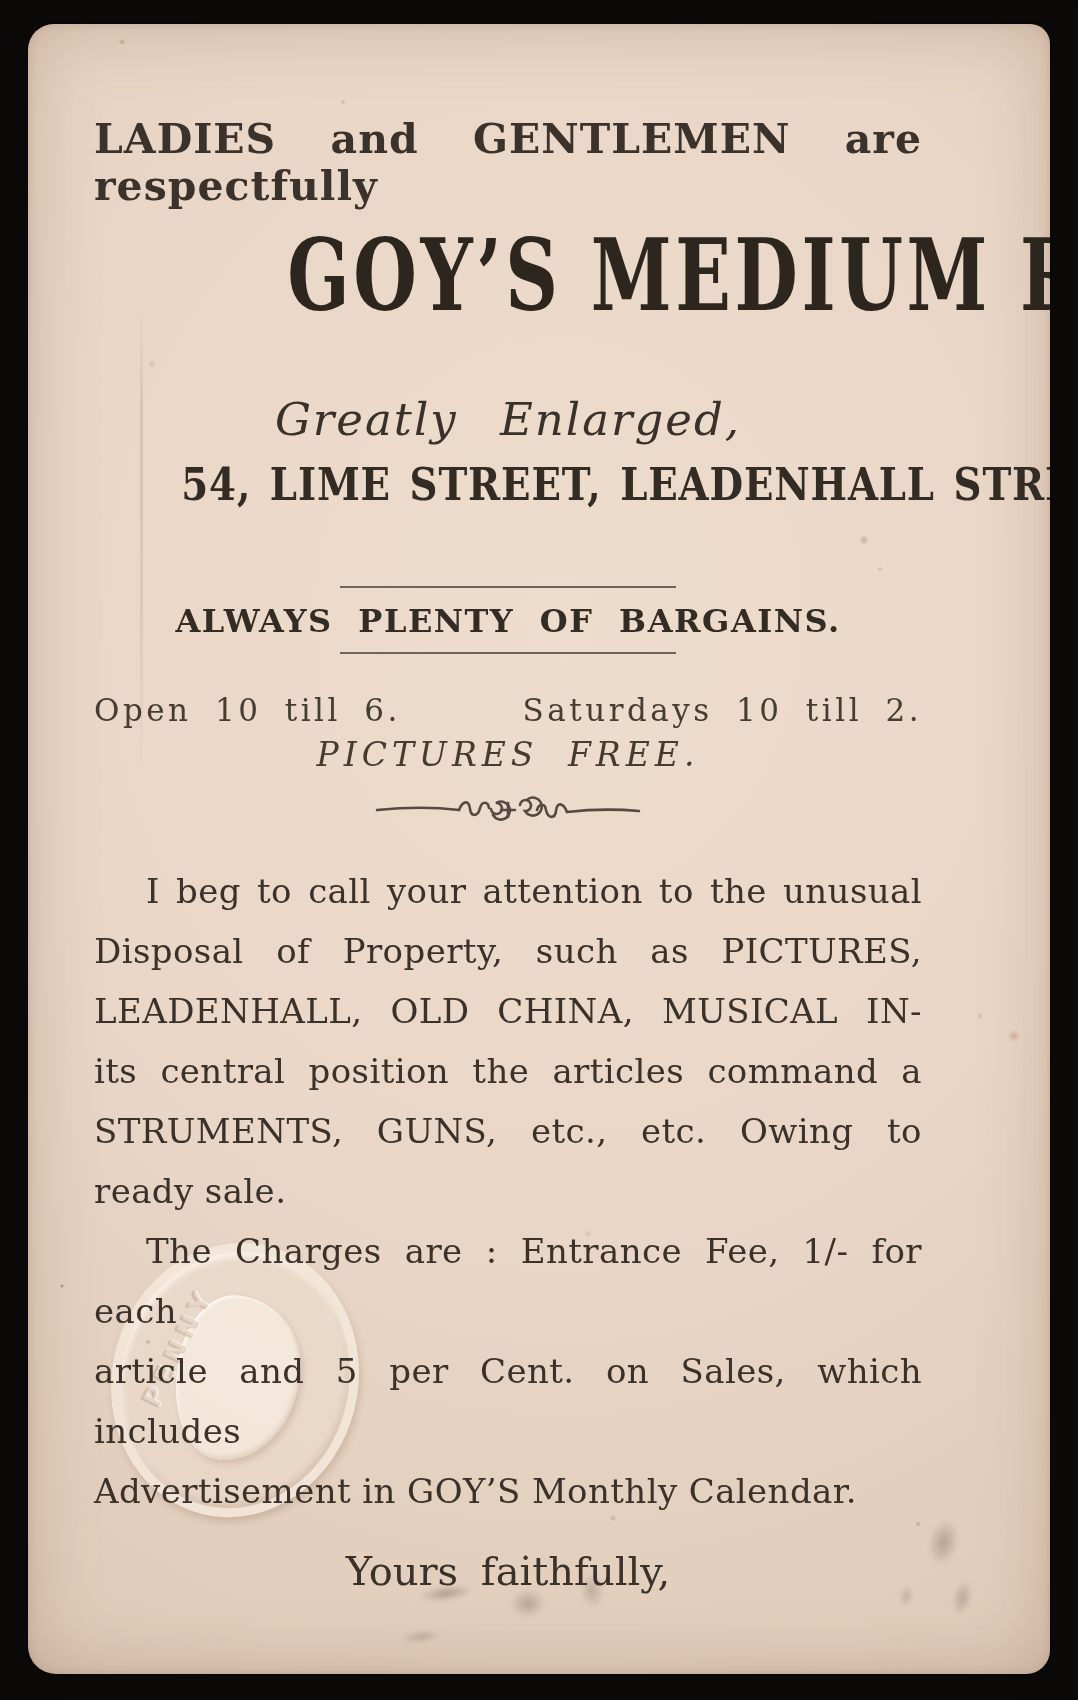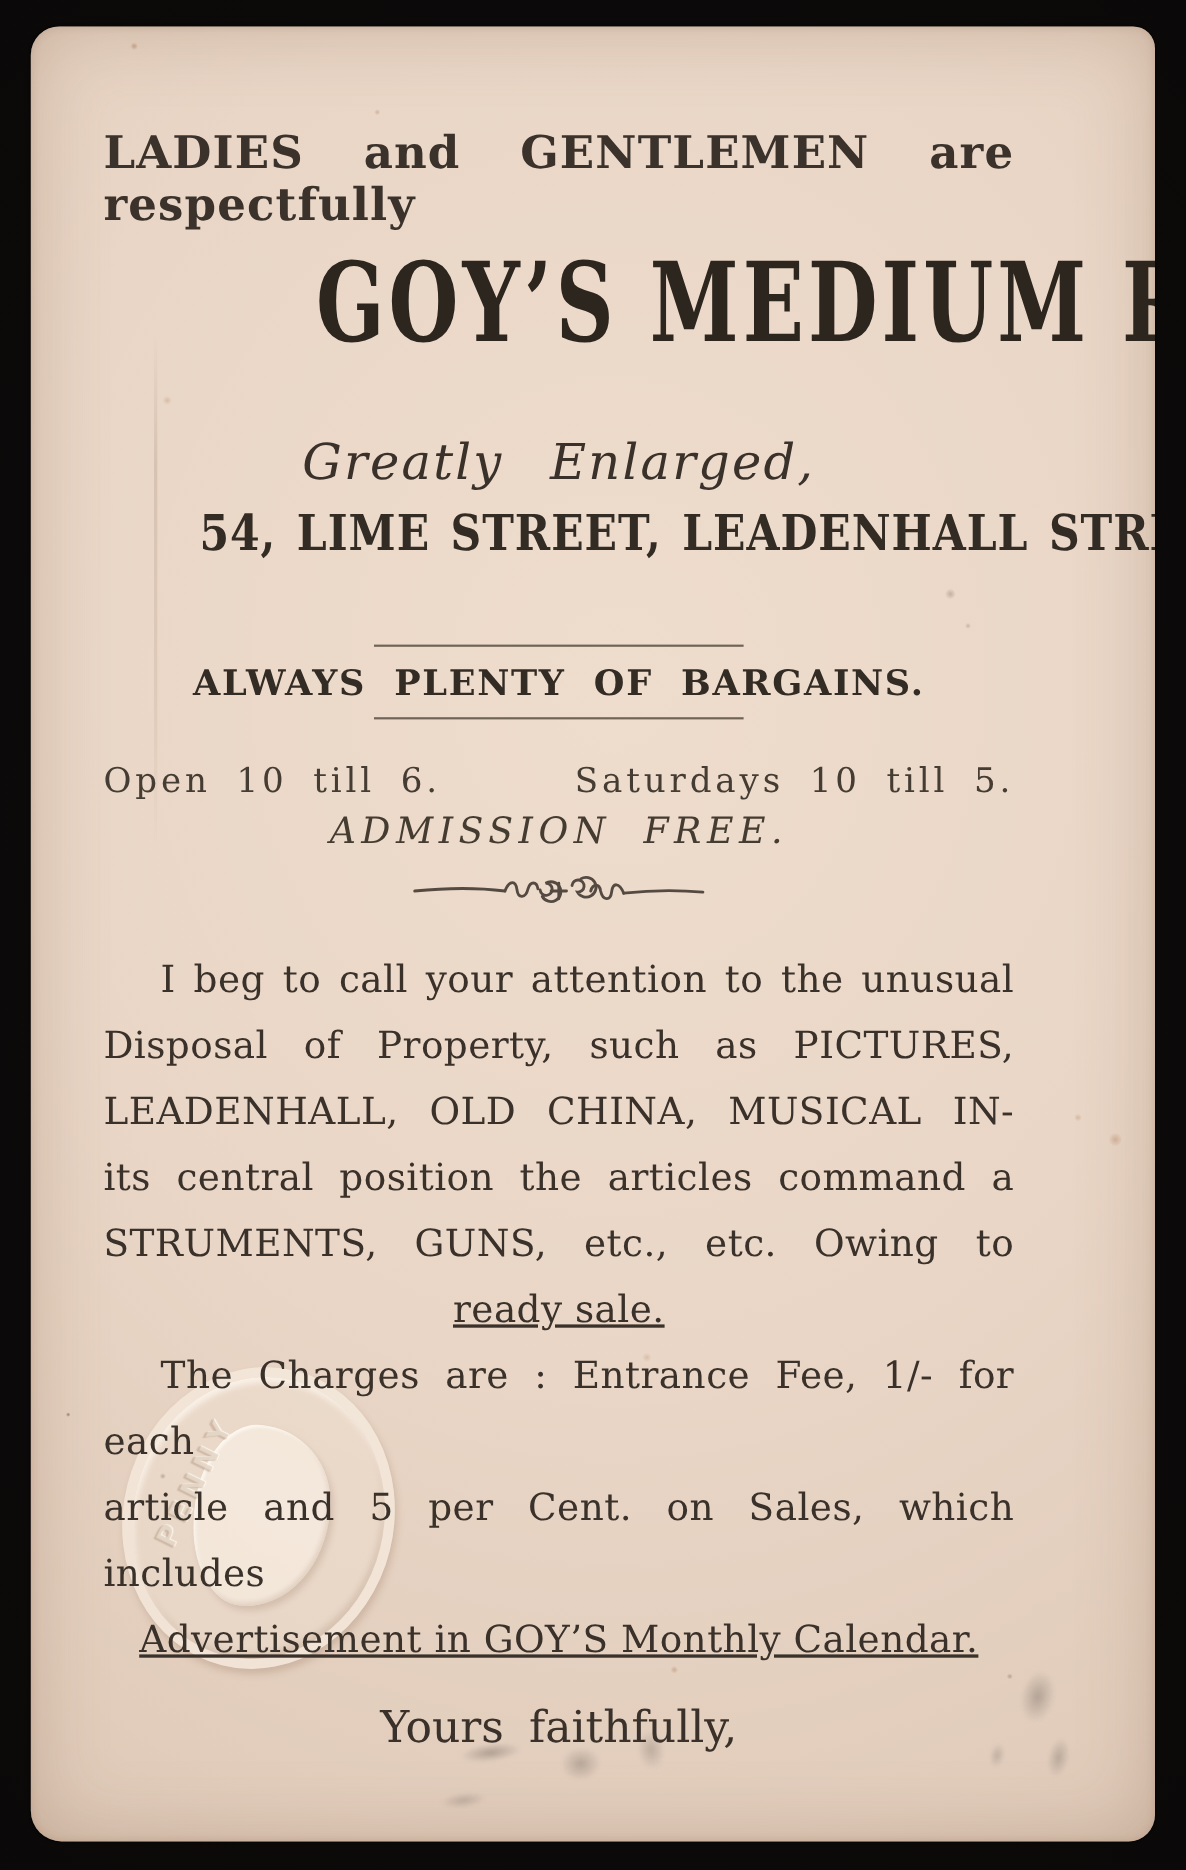"Saturdays 10 till 5." span { text: 5 -> 2 }
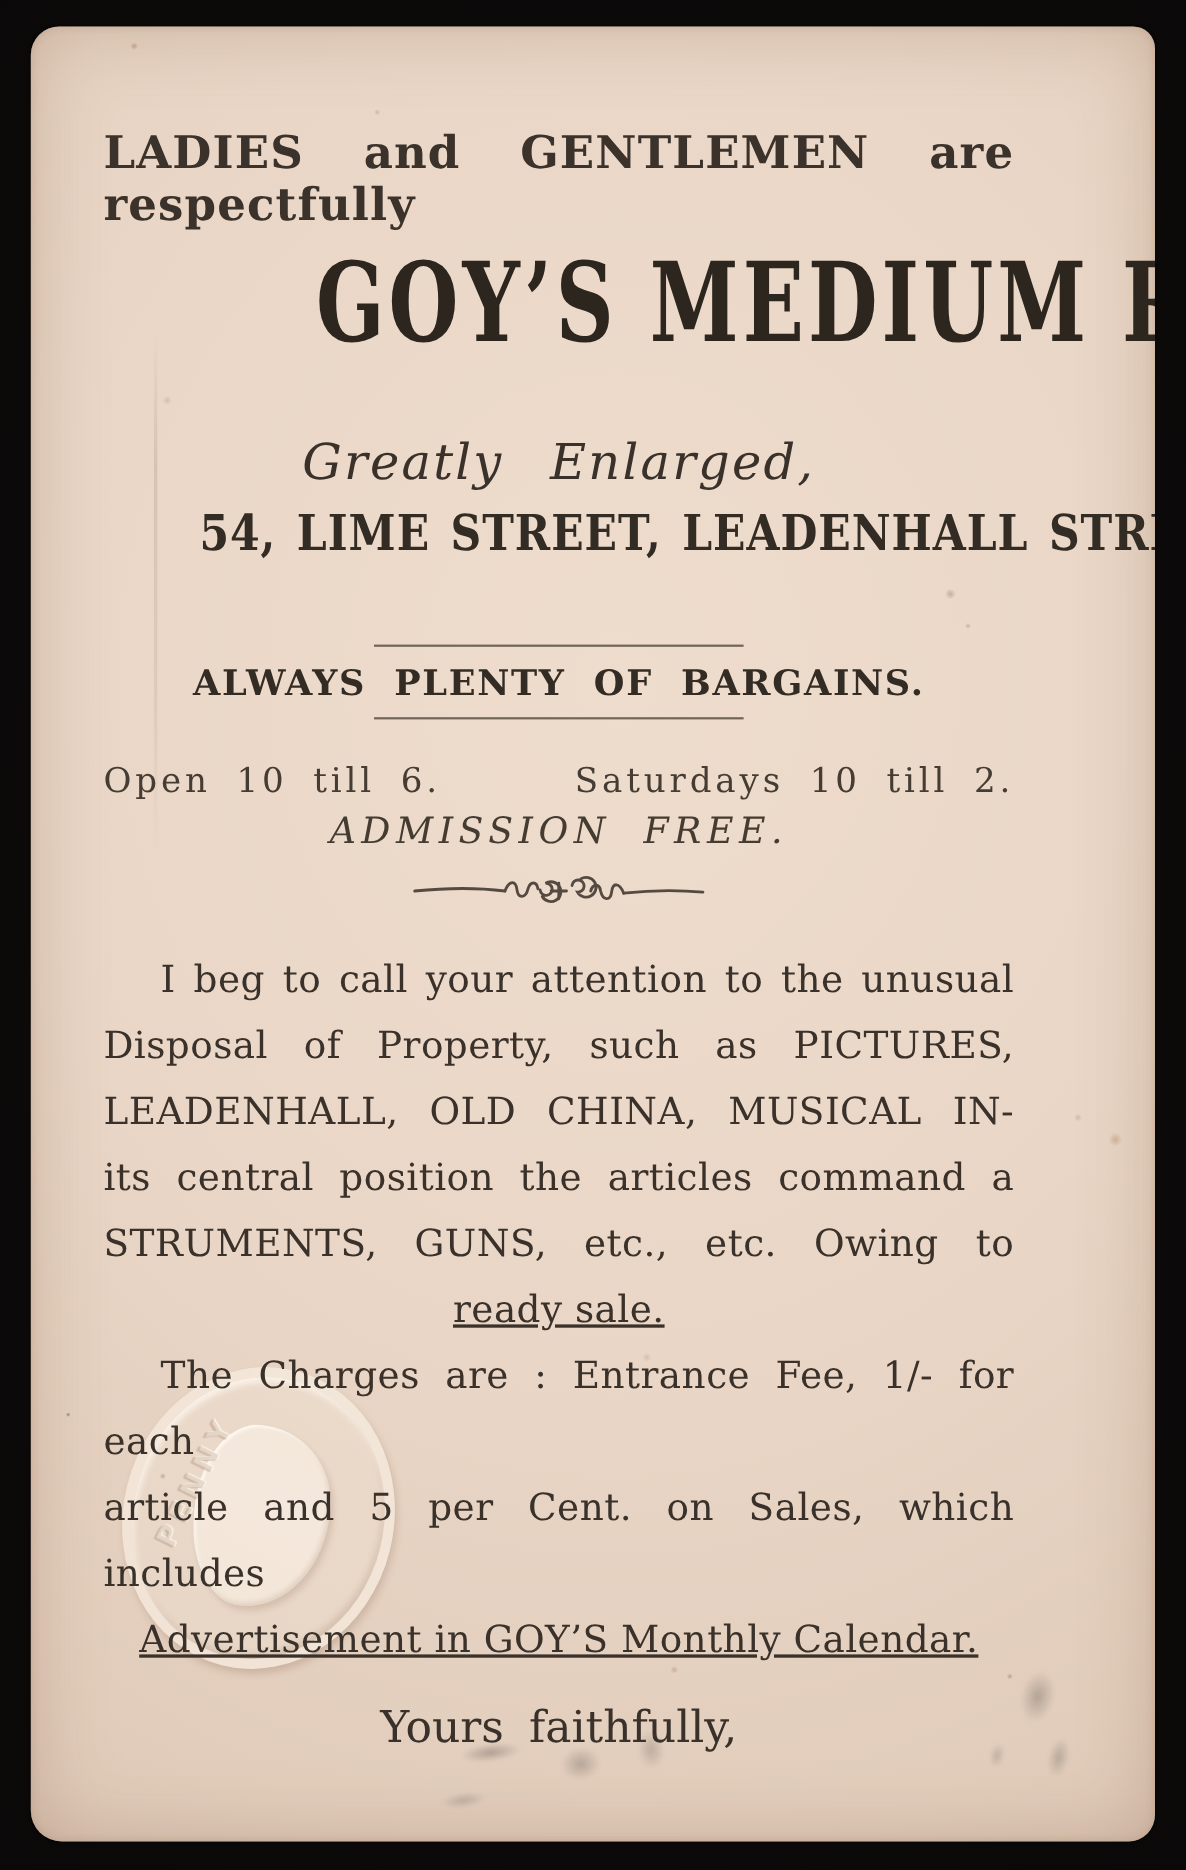"ADMISSION FREE." div.admission { text: ADMISSION -> PICTURES }
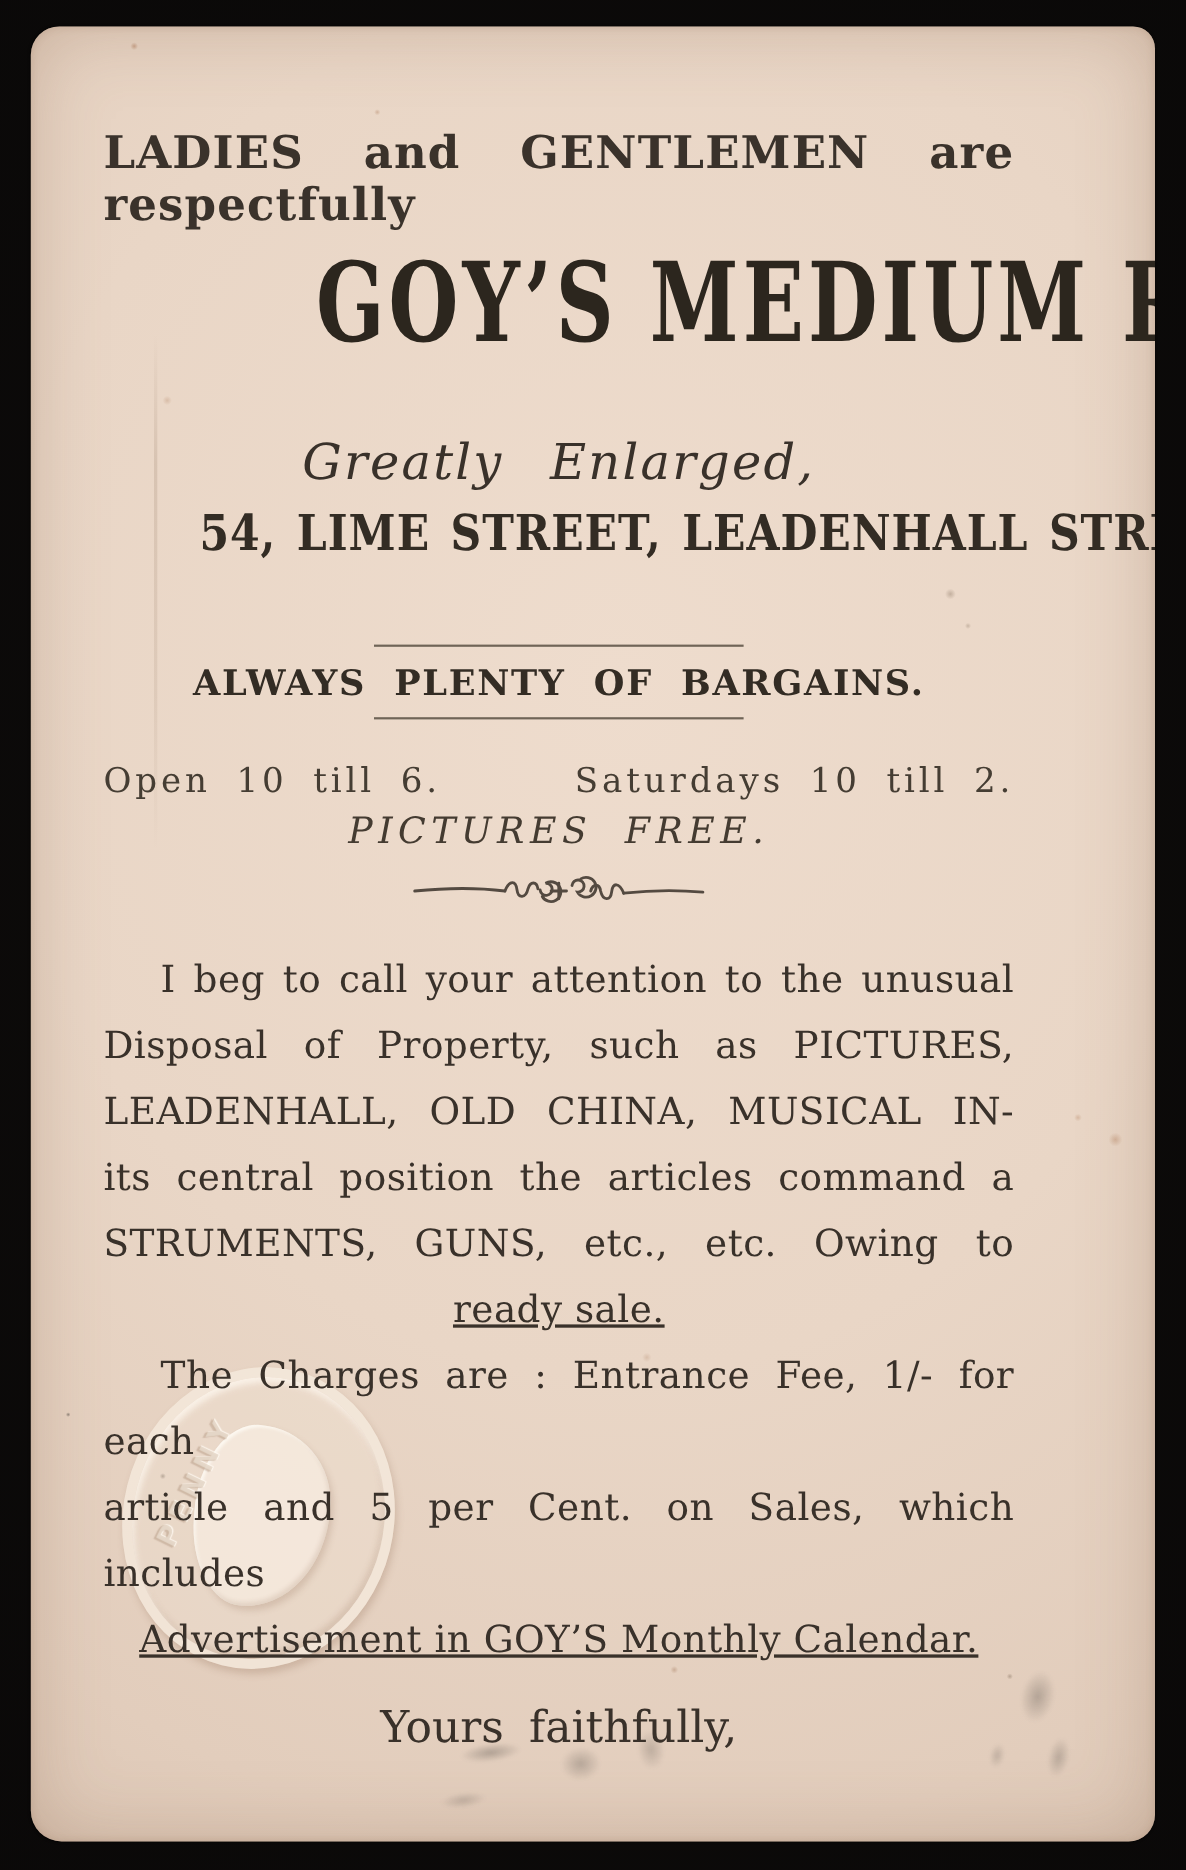"ready sale." .jlast { text-align: center -> left; text-decoration: underline -> none }
